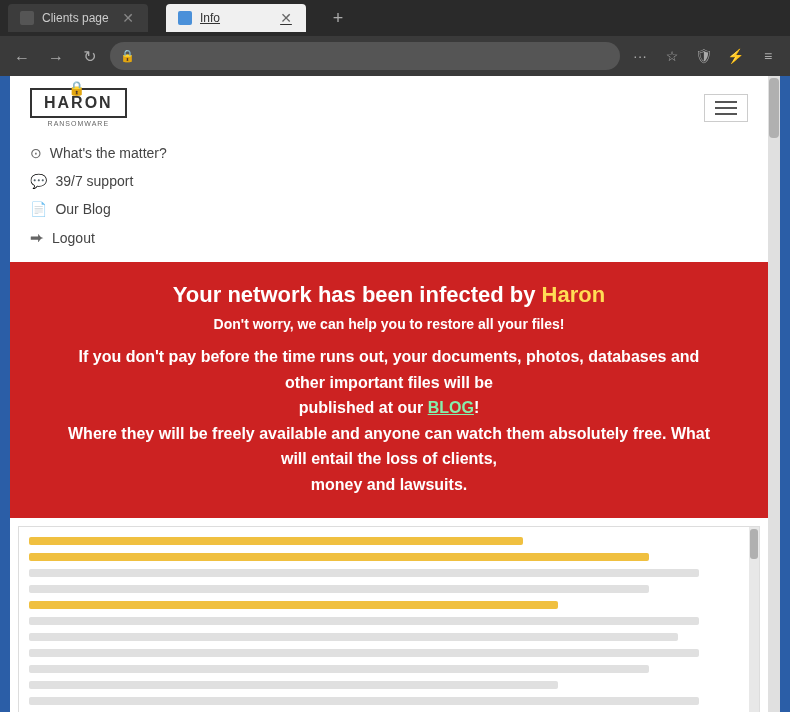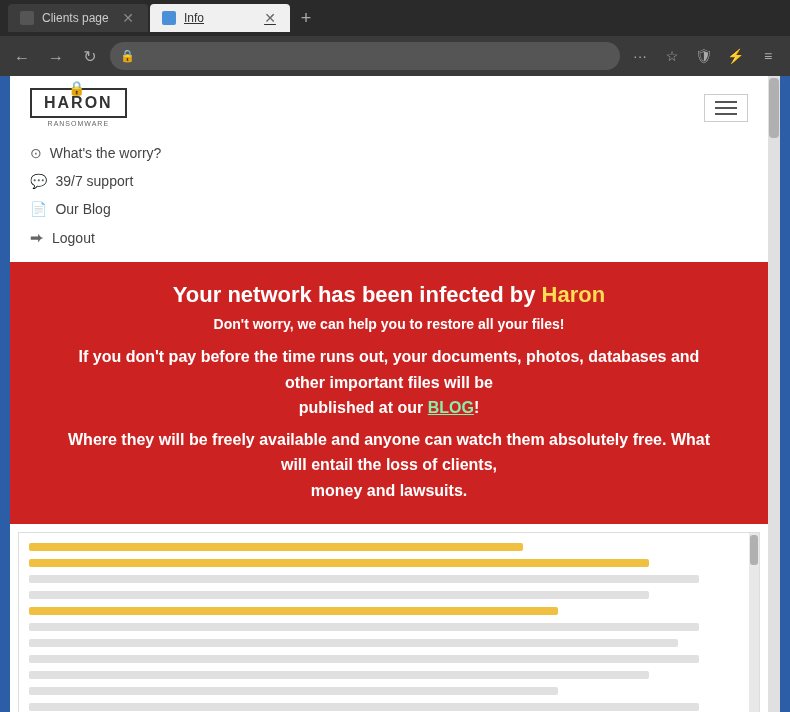"Clients page" .tab-bar { gap: 2px -> 18px }
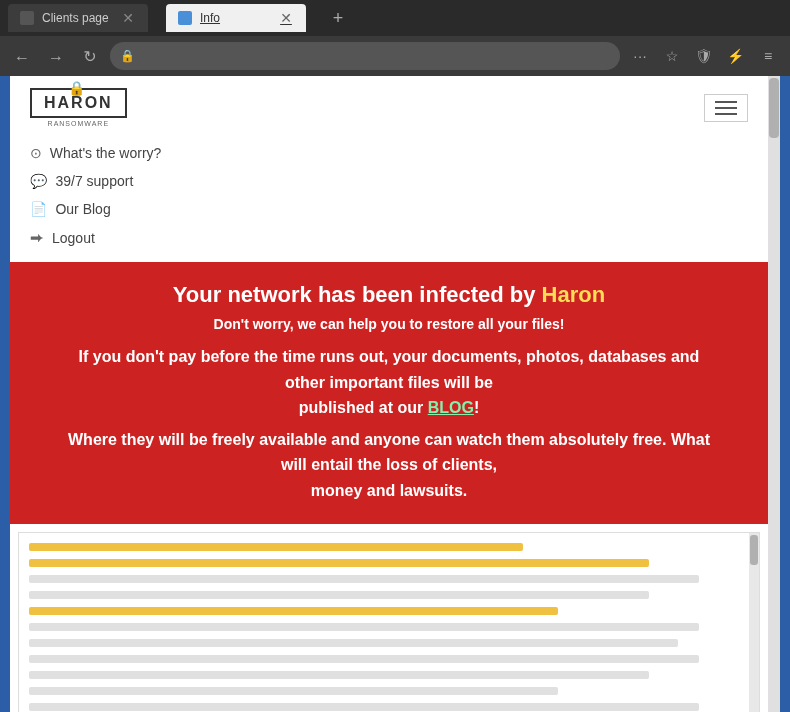"What's the worry?" span { text: worry -> matter }
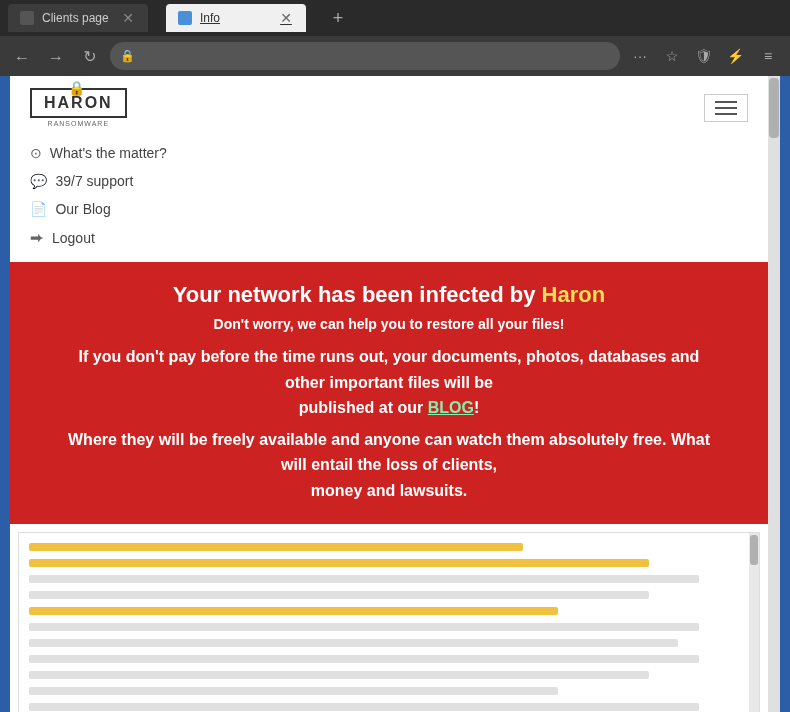"Where they will be freely" p { margin-top: 6px -> none }
